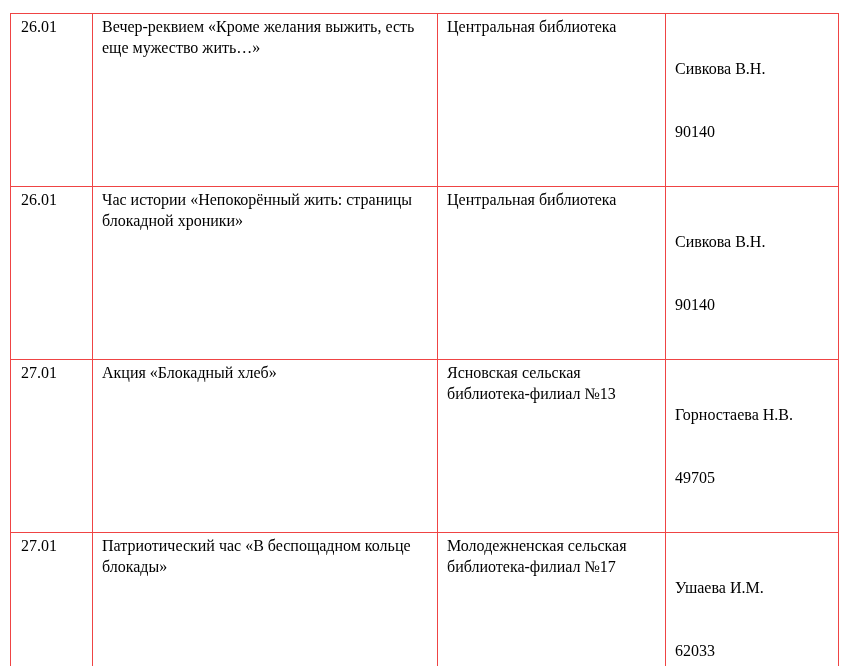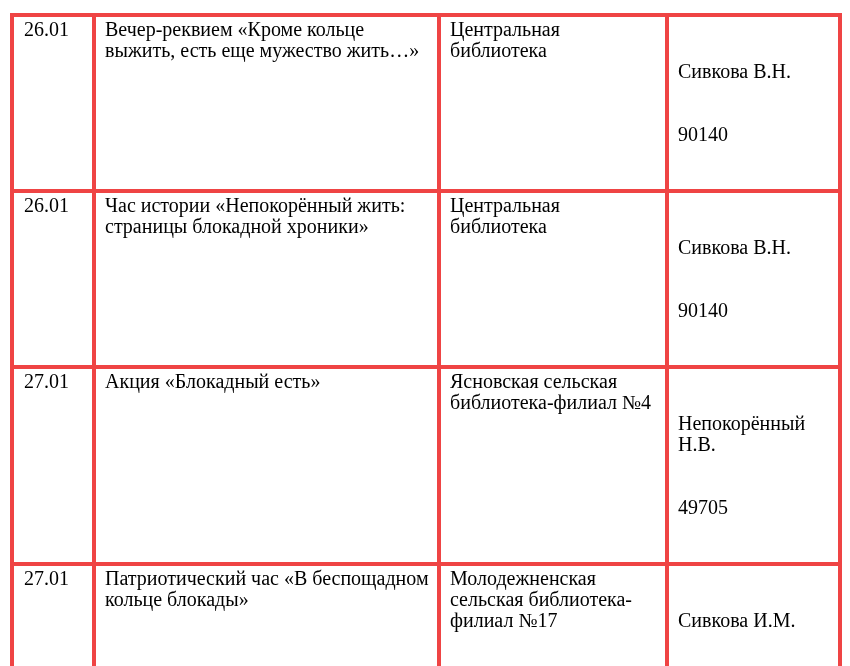"26.01" td { border: 4px solid #ef4444 -> 1px solid #ef4444; font-size: 20px -> 16px }
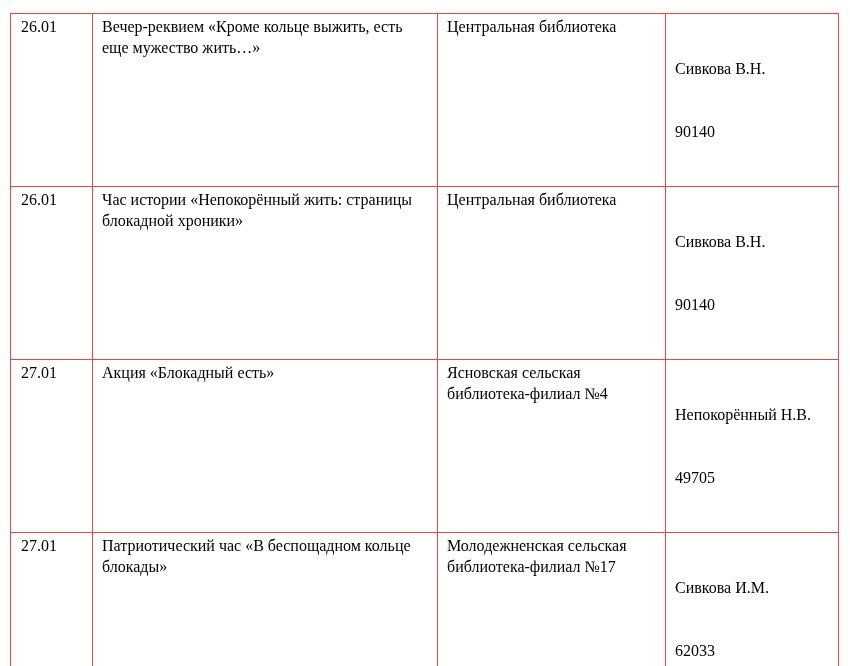"Вечер-реквием «Кроме кольце выжить, есть" td.event { text: кольце -> желания }
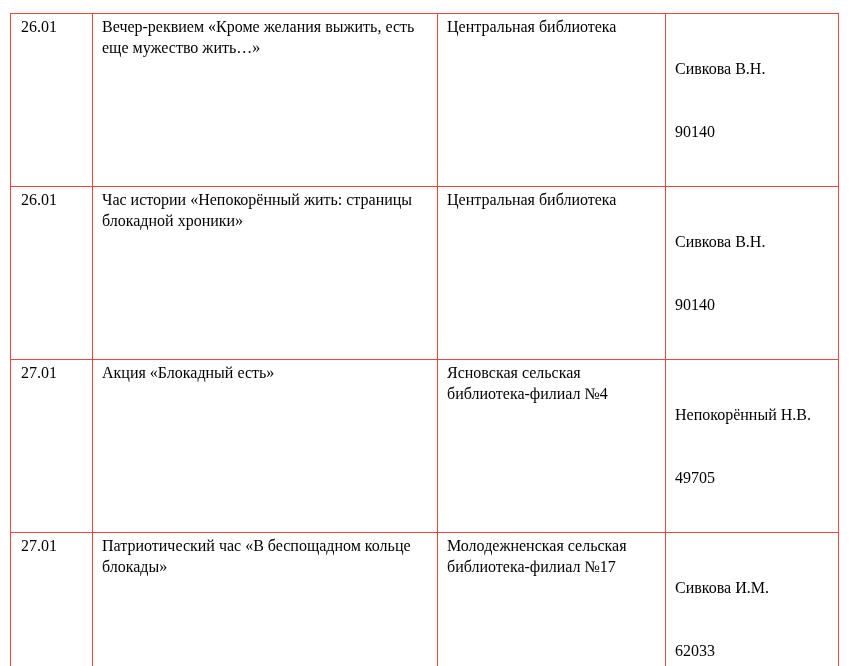"Акция «Блокадный есть»" td.event { text: есть -> хлеб }
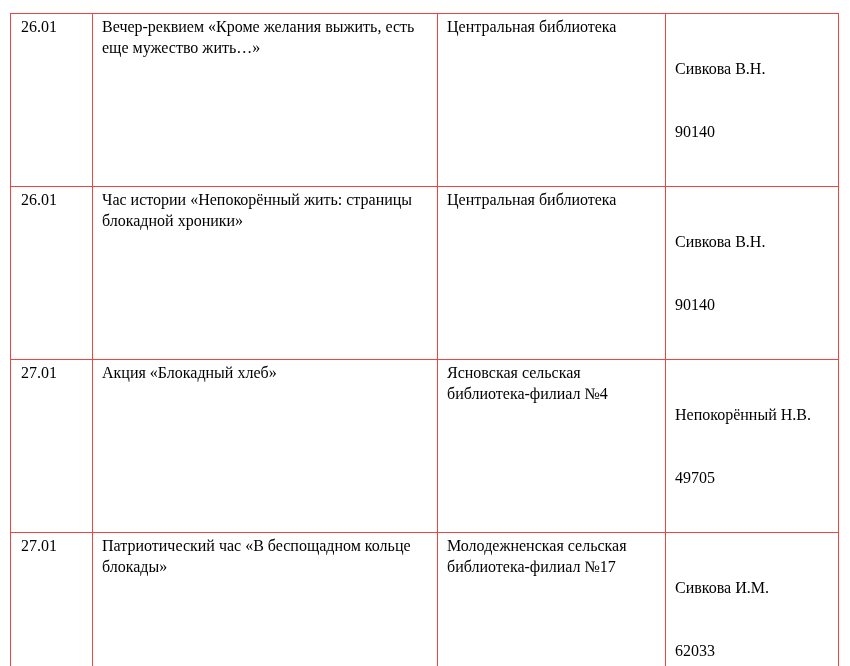"Ясновская сельская библиотека-филиал №4" td.lib { text: 4 -> 13 }
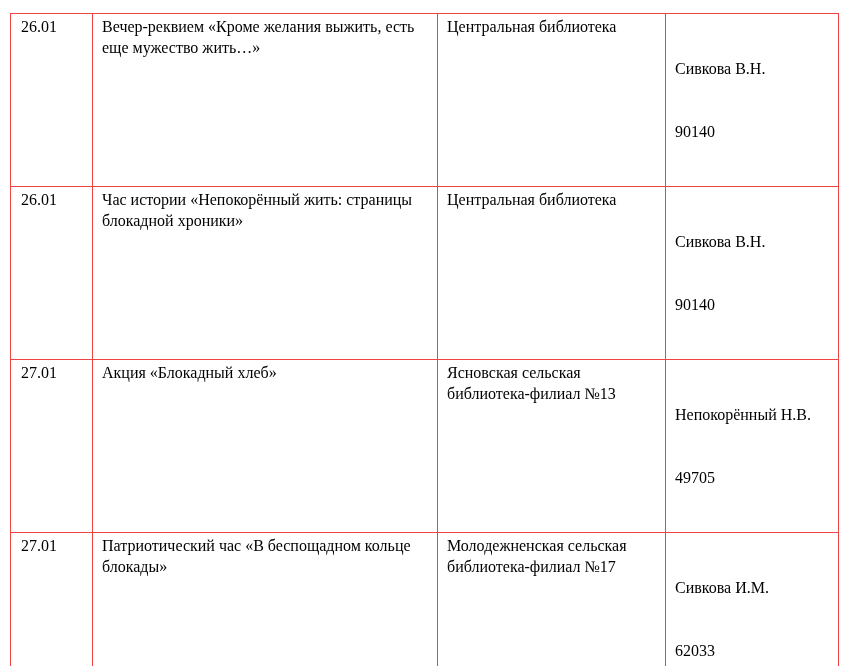"Непокорённый Н.В." div { text: Непокорённый -> Горностаева }
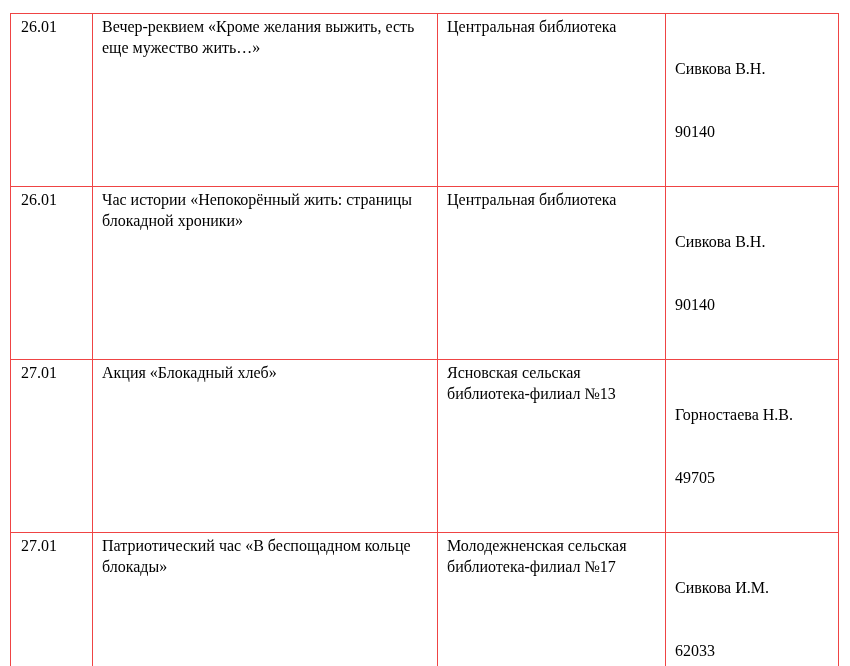"Сивкова И.М." div { text: Сивкова -> Ушаева }
